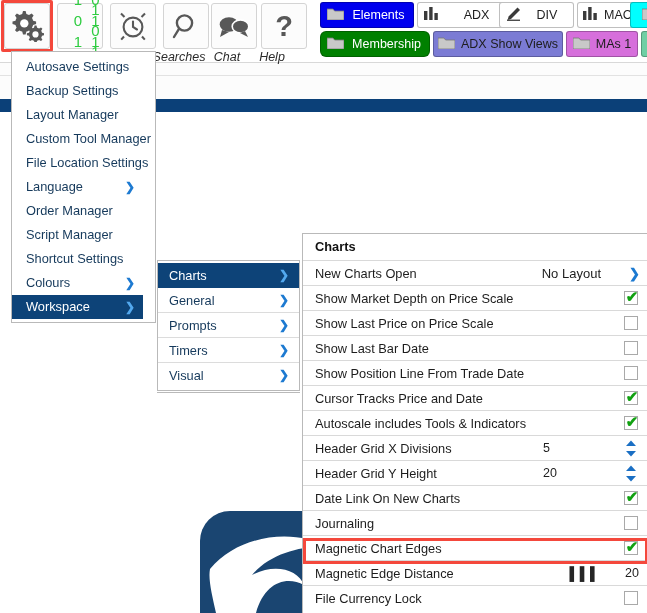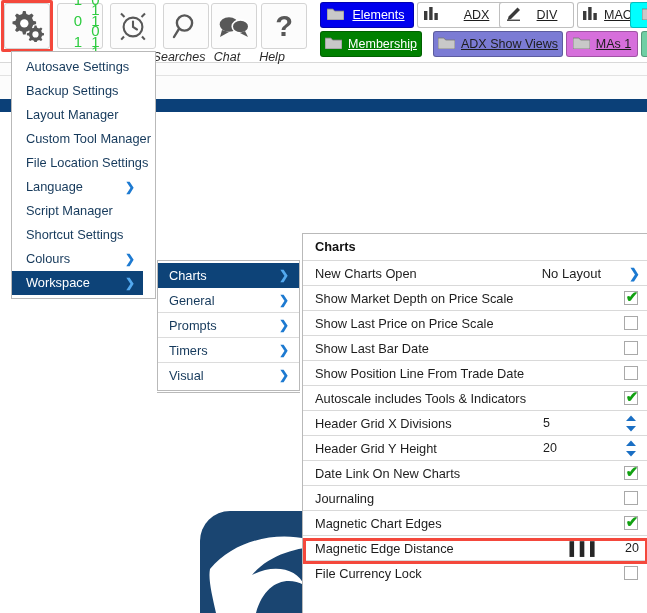"Elements" .cbtn .lbl { text-decoration: underline -> none }
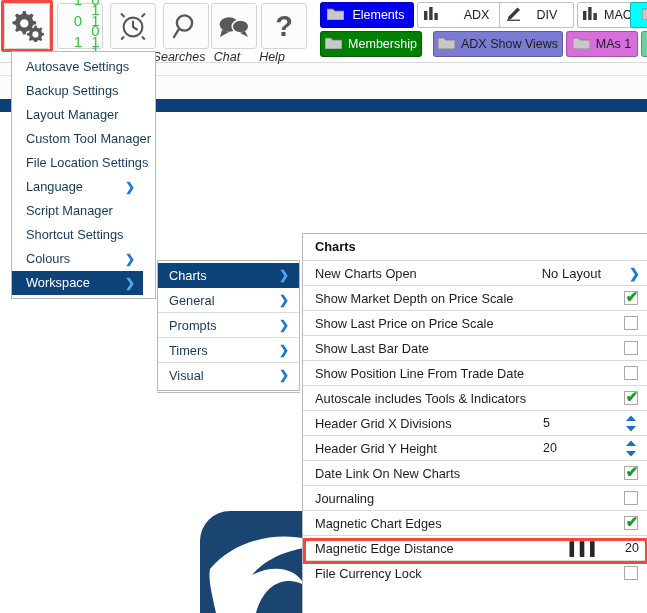"Membership" div.cbtn { border-radius: none -> 6px; width: 102px -> 110px }
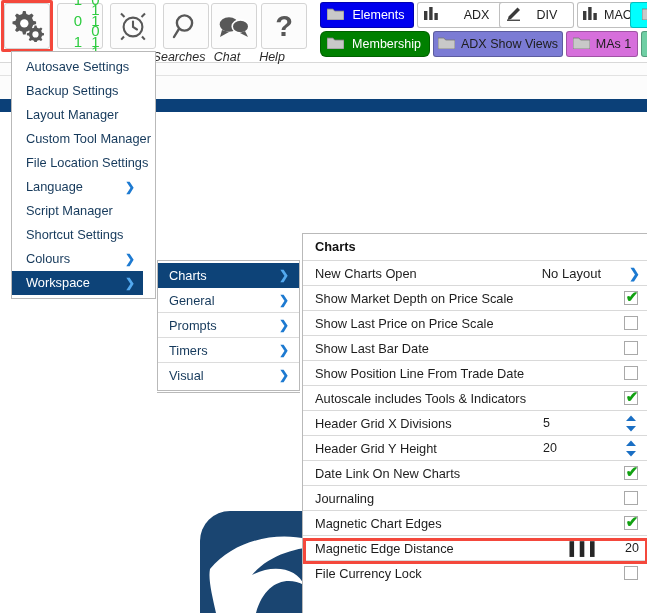"Order Manager" div.menu-item { html: none -> <div> <span>Order Manager</span> </div> }
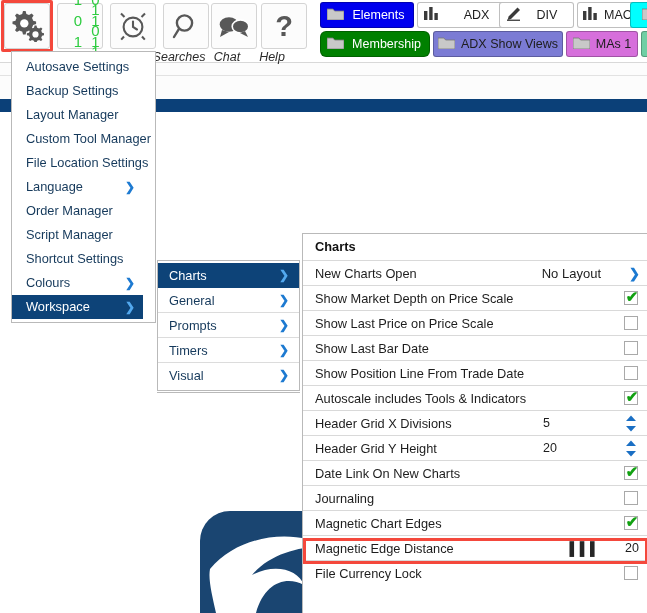"Cursor Tracks Price and Date" div.prow { html: none -> <div> <span>Cursor Tracks Price and Date</span> <span></span> </div> }
